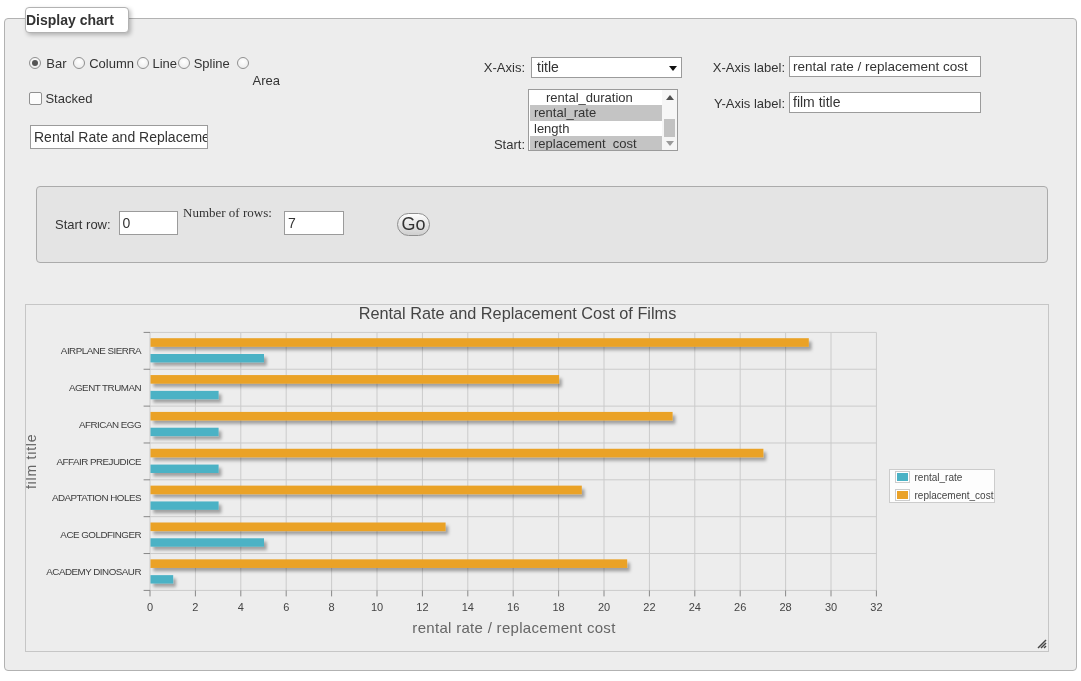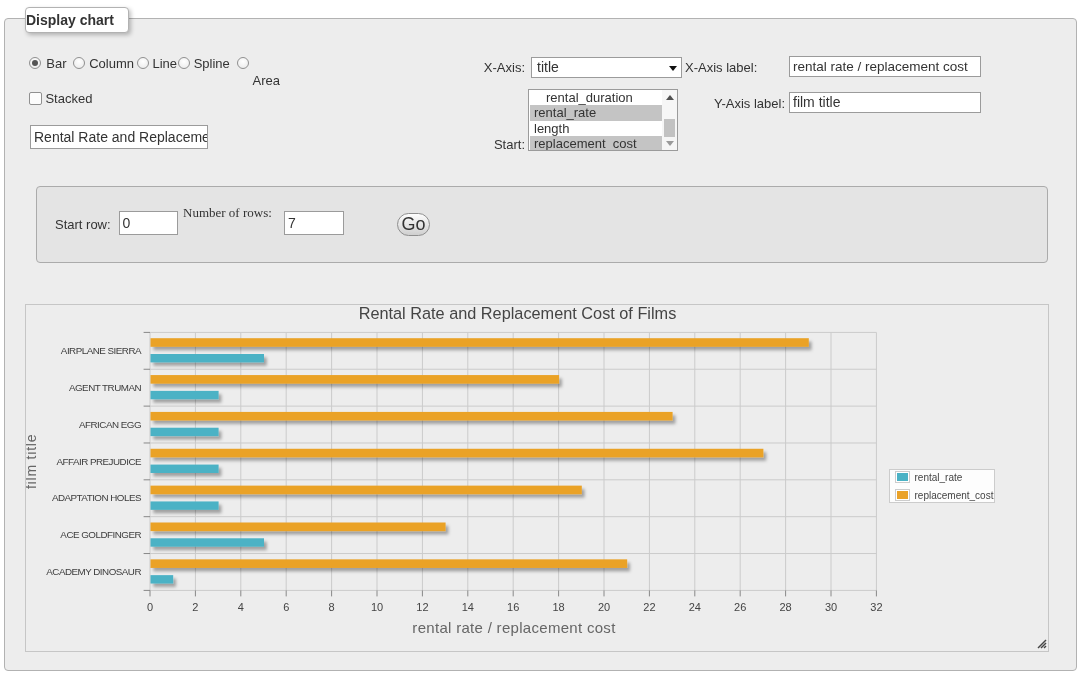"X-Axis label:" div.lbl { text-align: left -> right }
